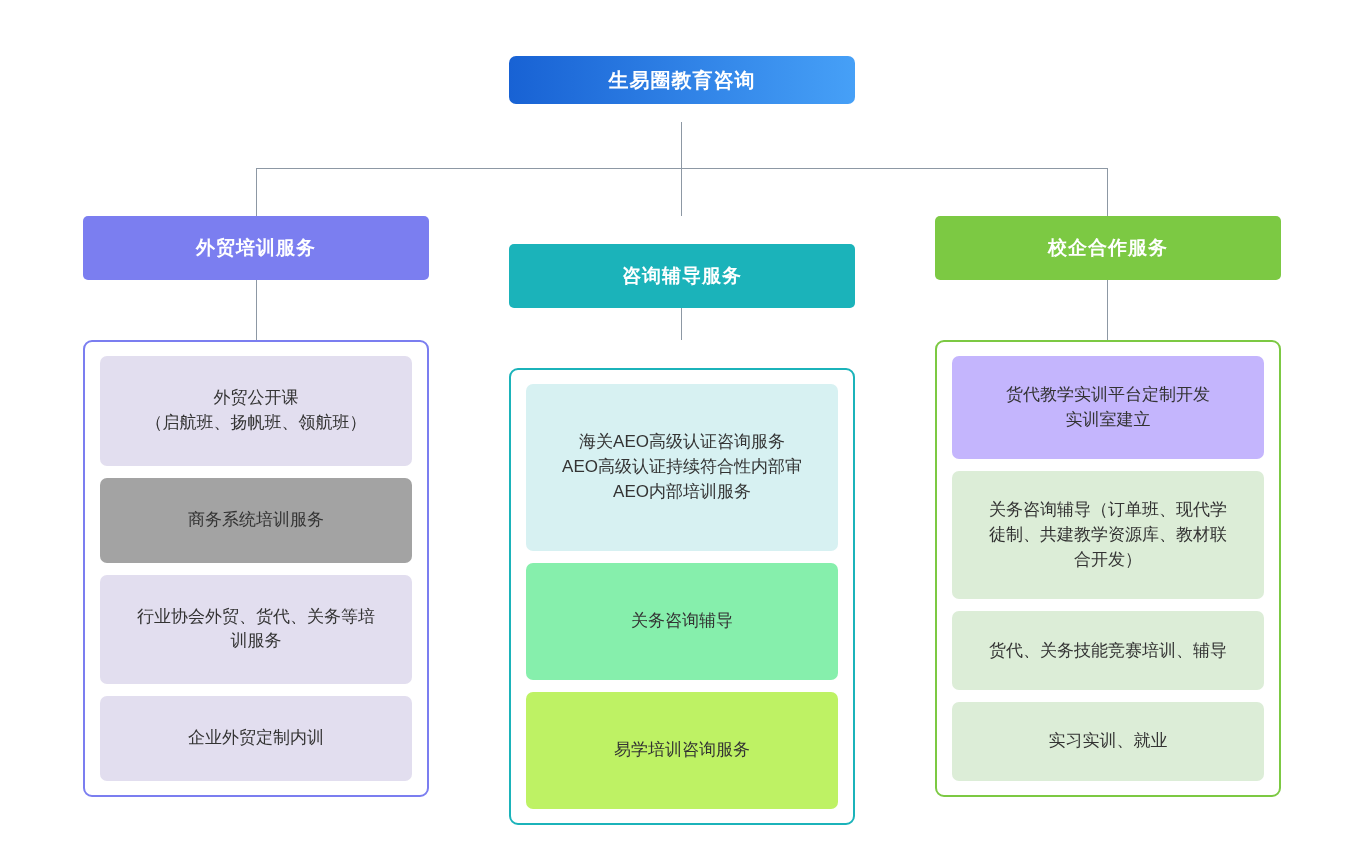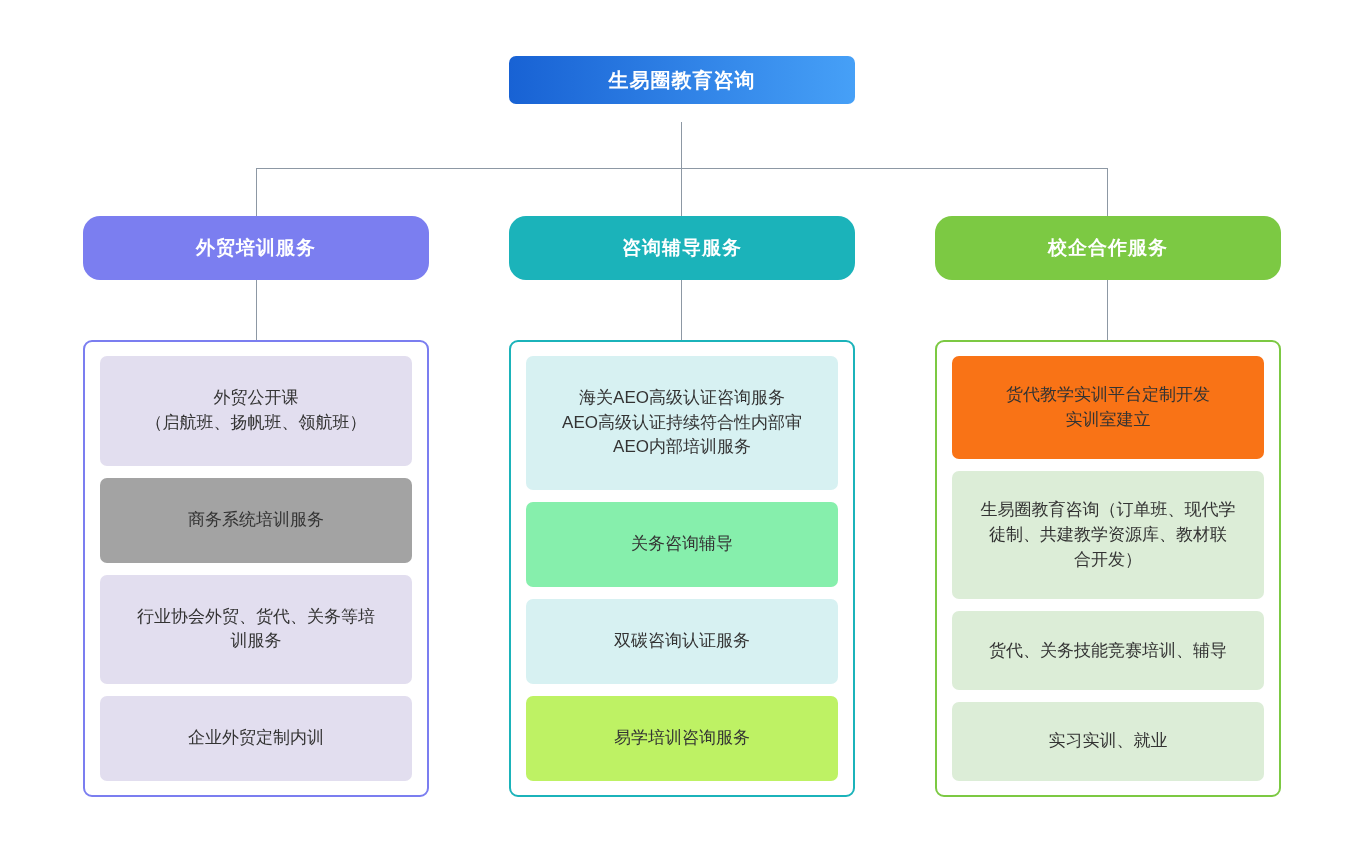"外贸培训服务" .branch-header { border-radius: 17px -> 5px }
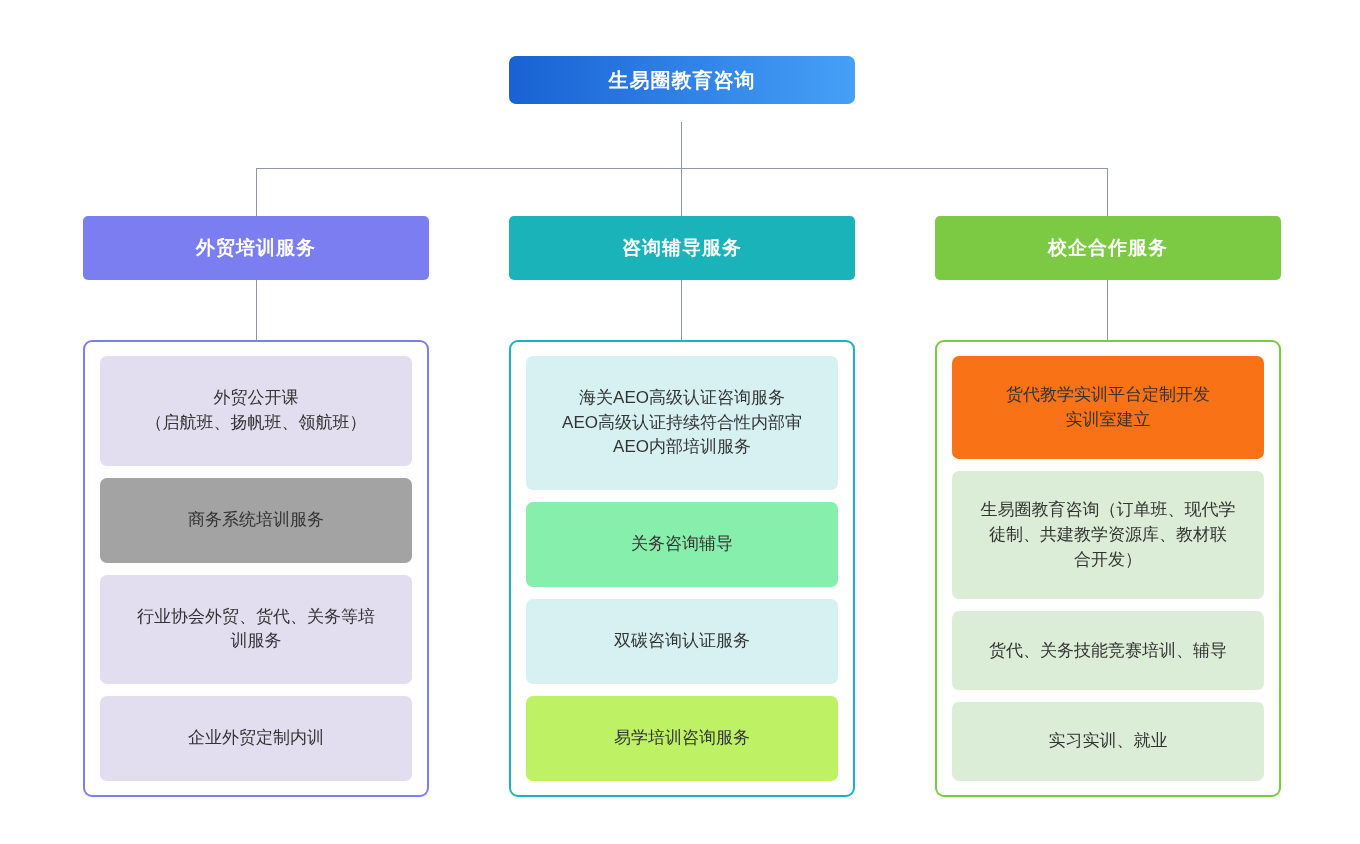"咨询辅导服务" .col-1 { margin-top: none -> 28px }
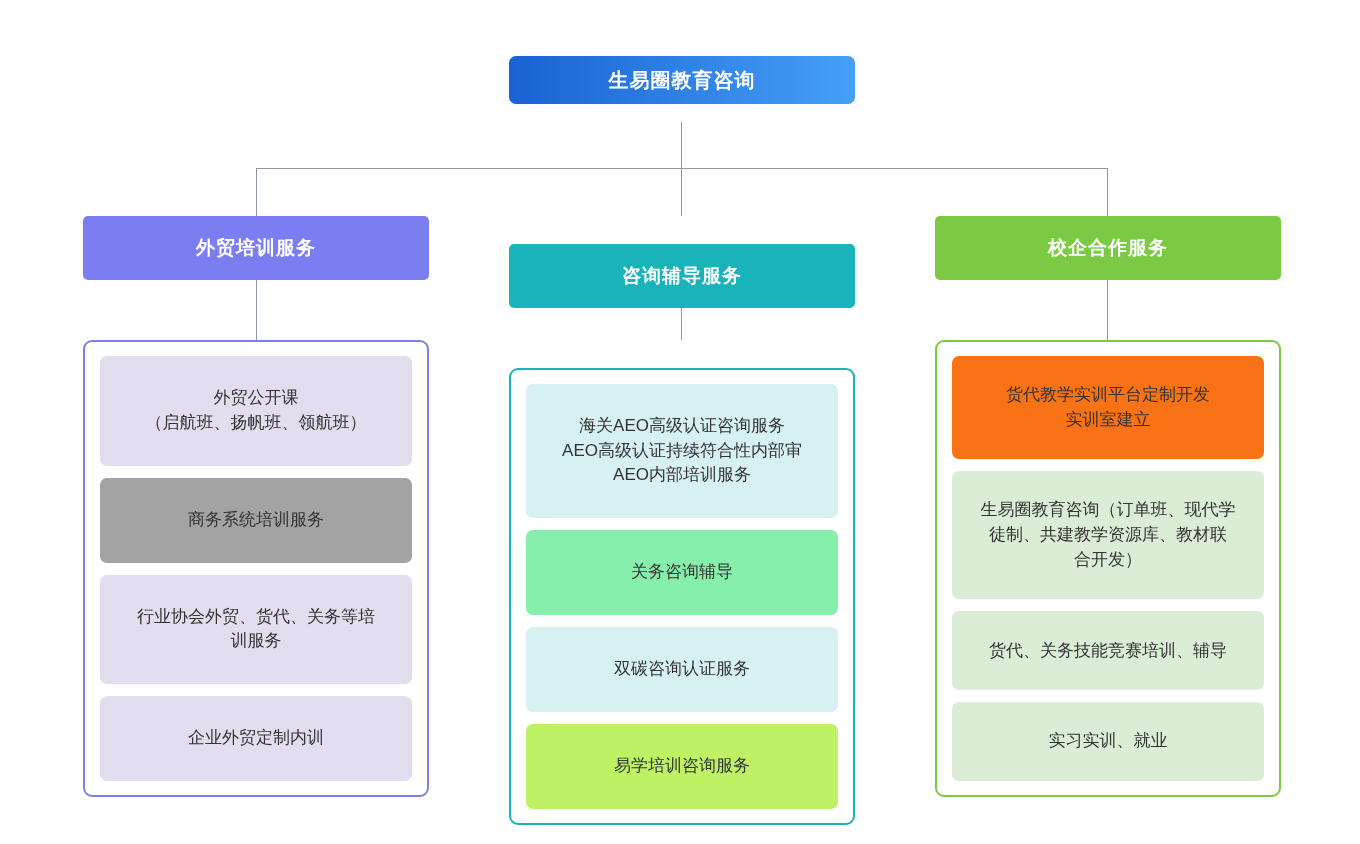"货代教学实训平台定制开发" div.leaf-card { background: #f97316 -> #c4b5fd }
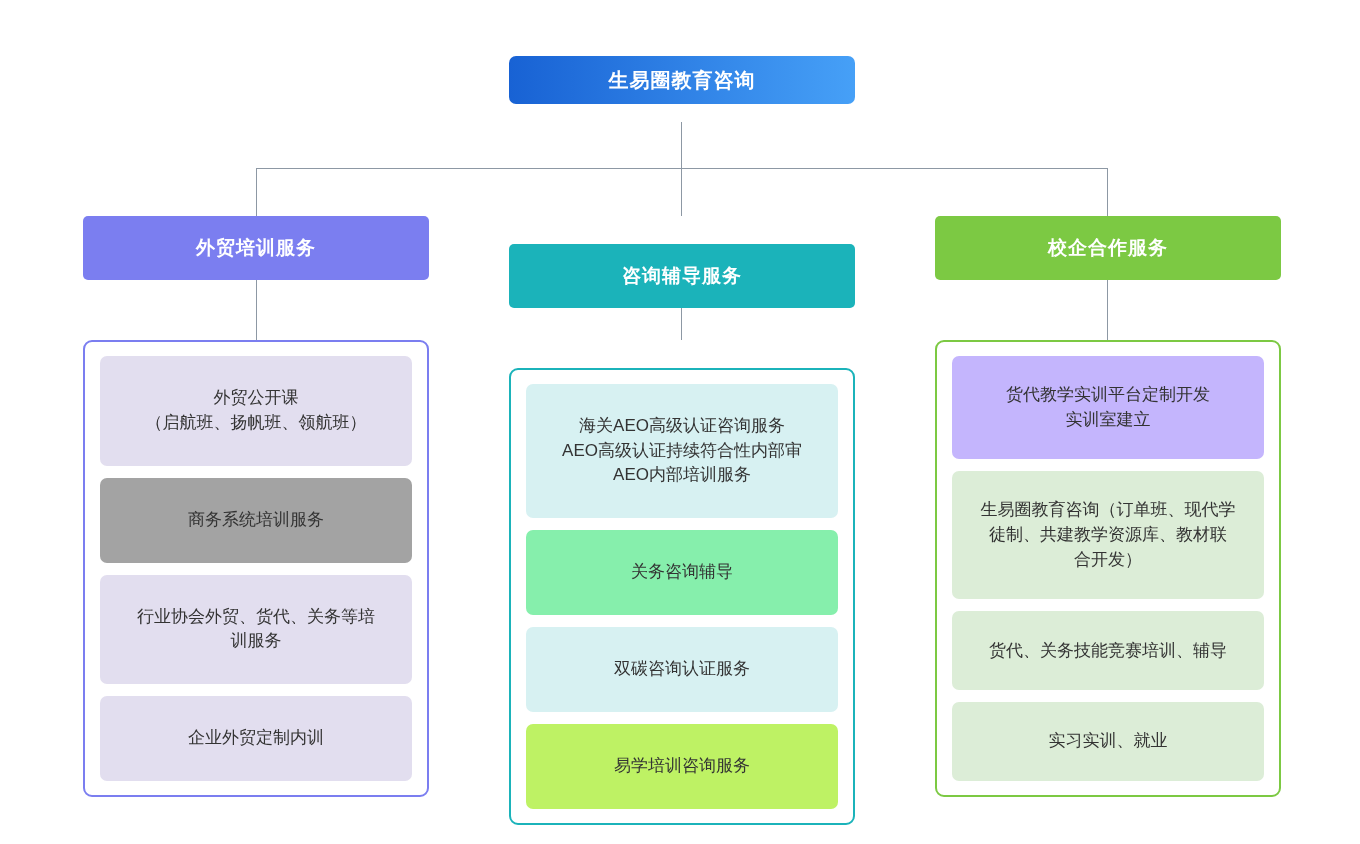"生易圈教育咨询（订单班、现代学" span.leaf-line { text: 生易圈教育咨询 -> 关务咨询辅导 }
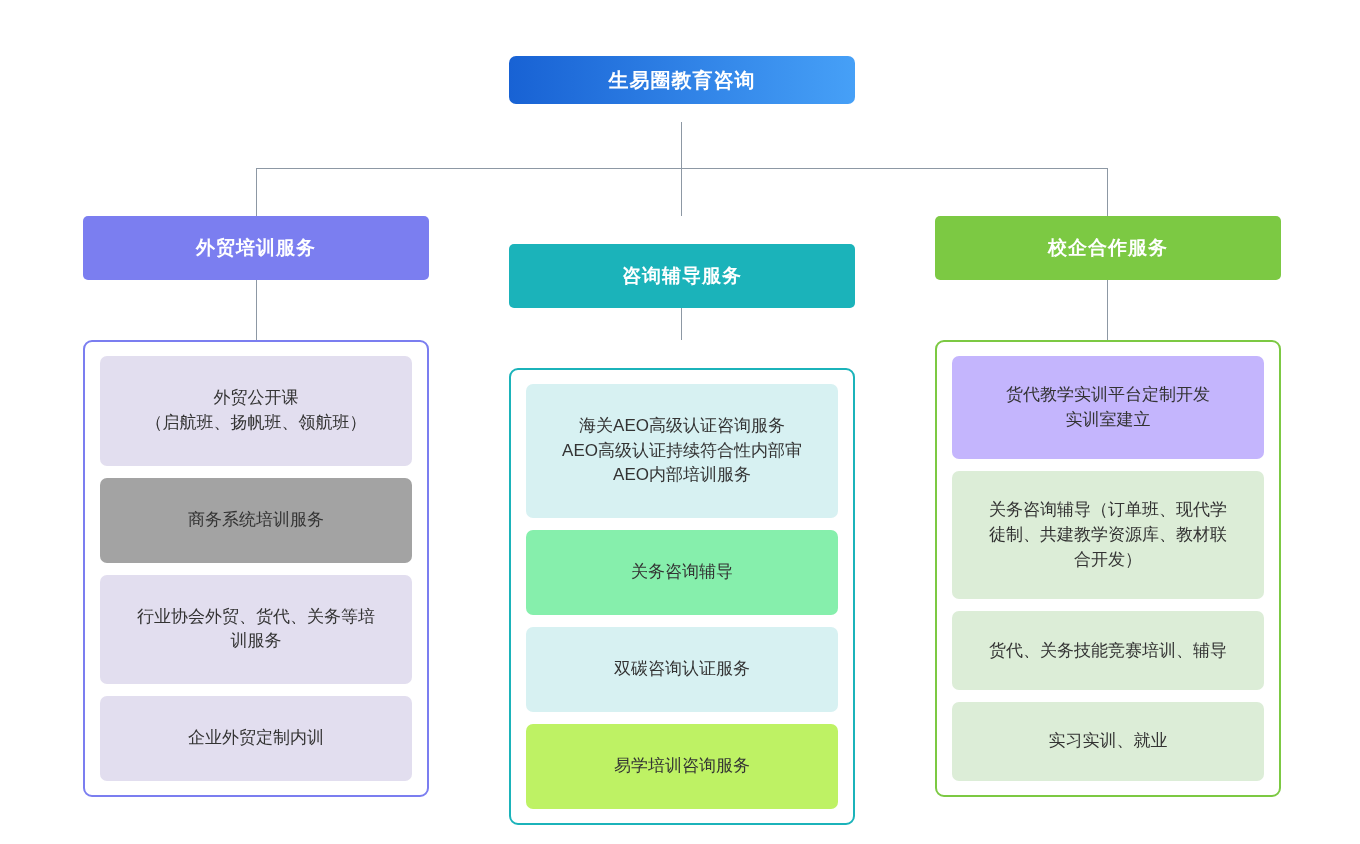"双碳咨询认证服务" div.leaf-card { html: <div> <div> <span>双碳咨询认证服务</span> </div> </div> -> none }
